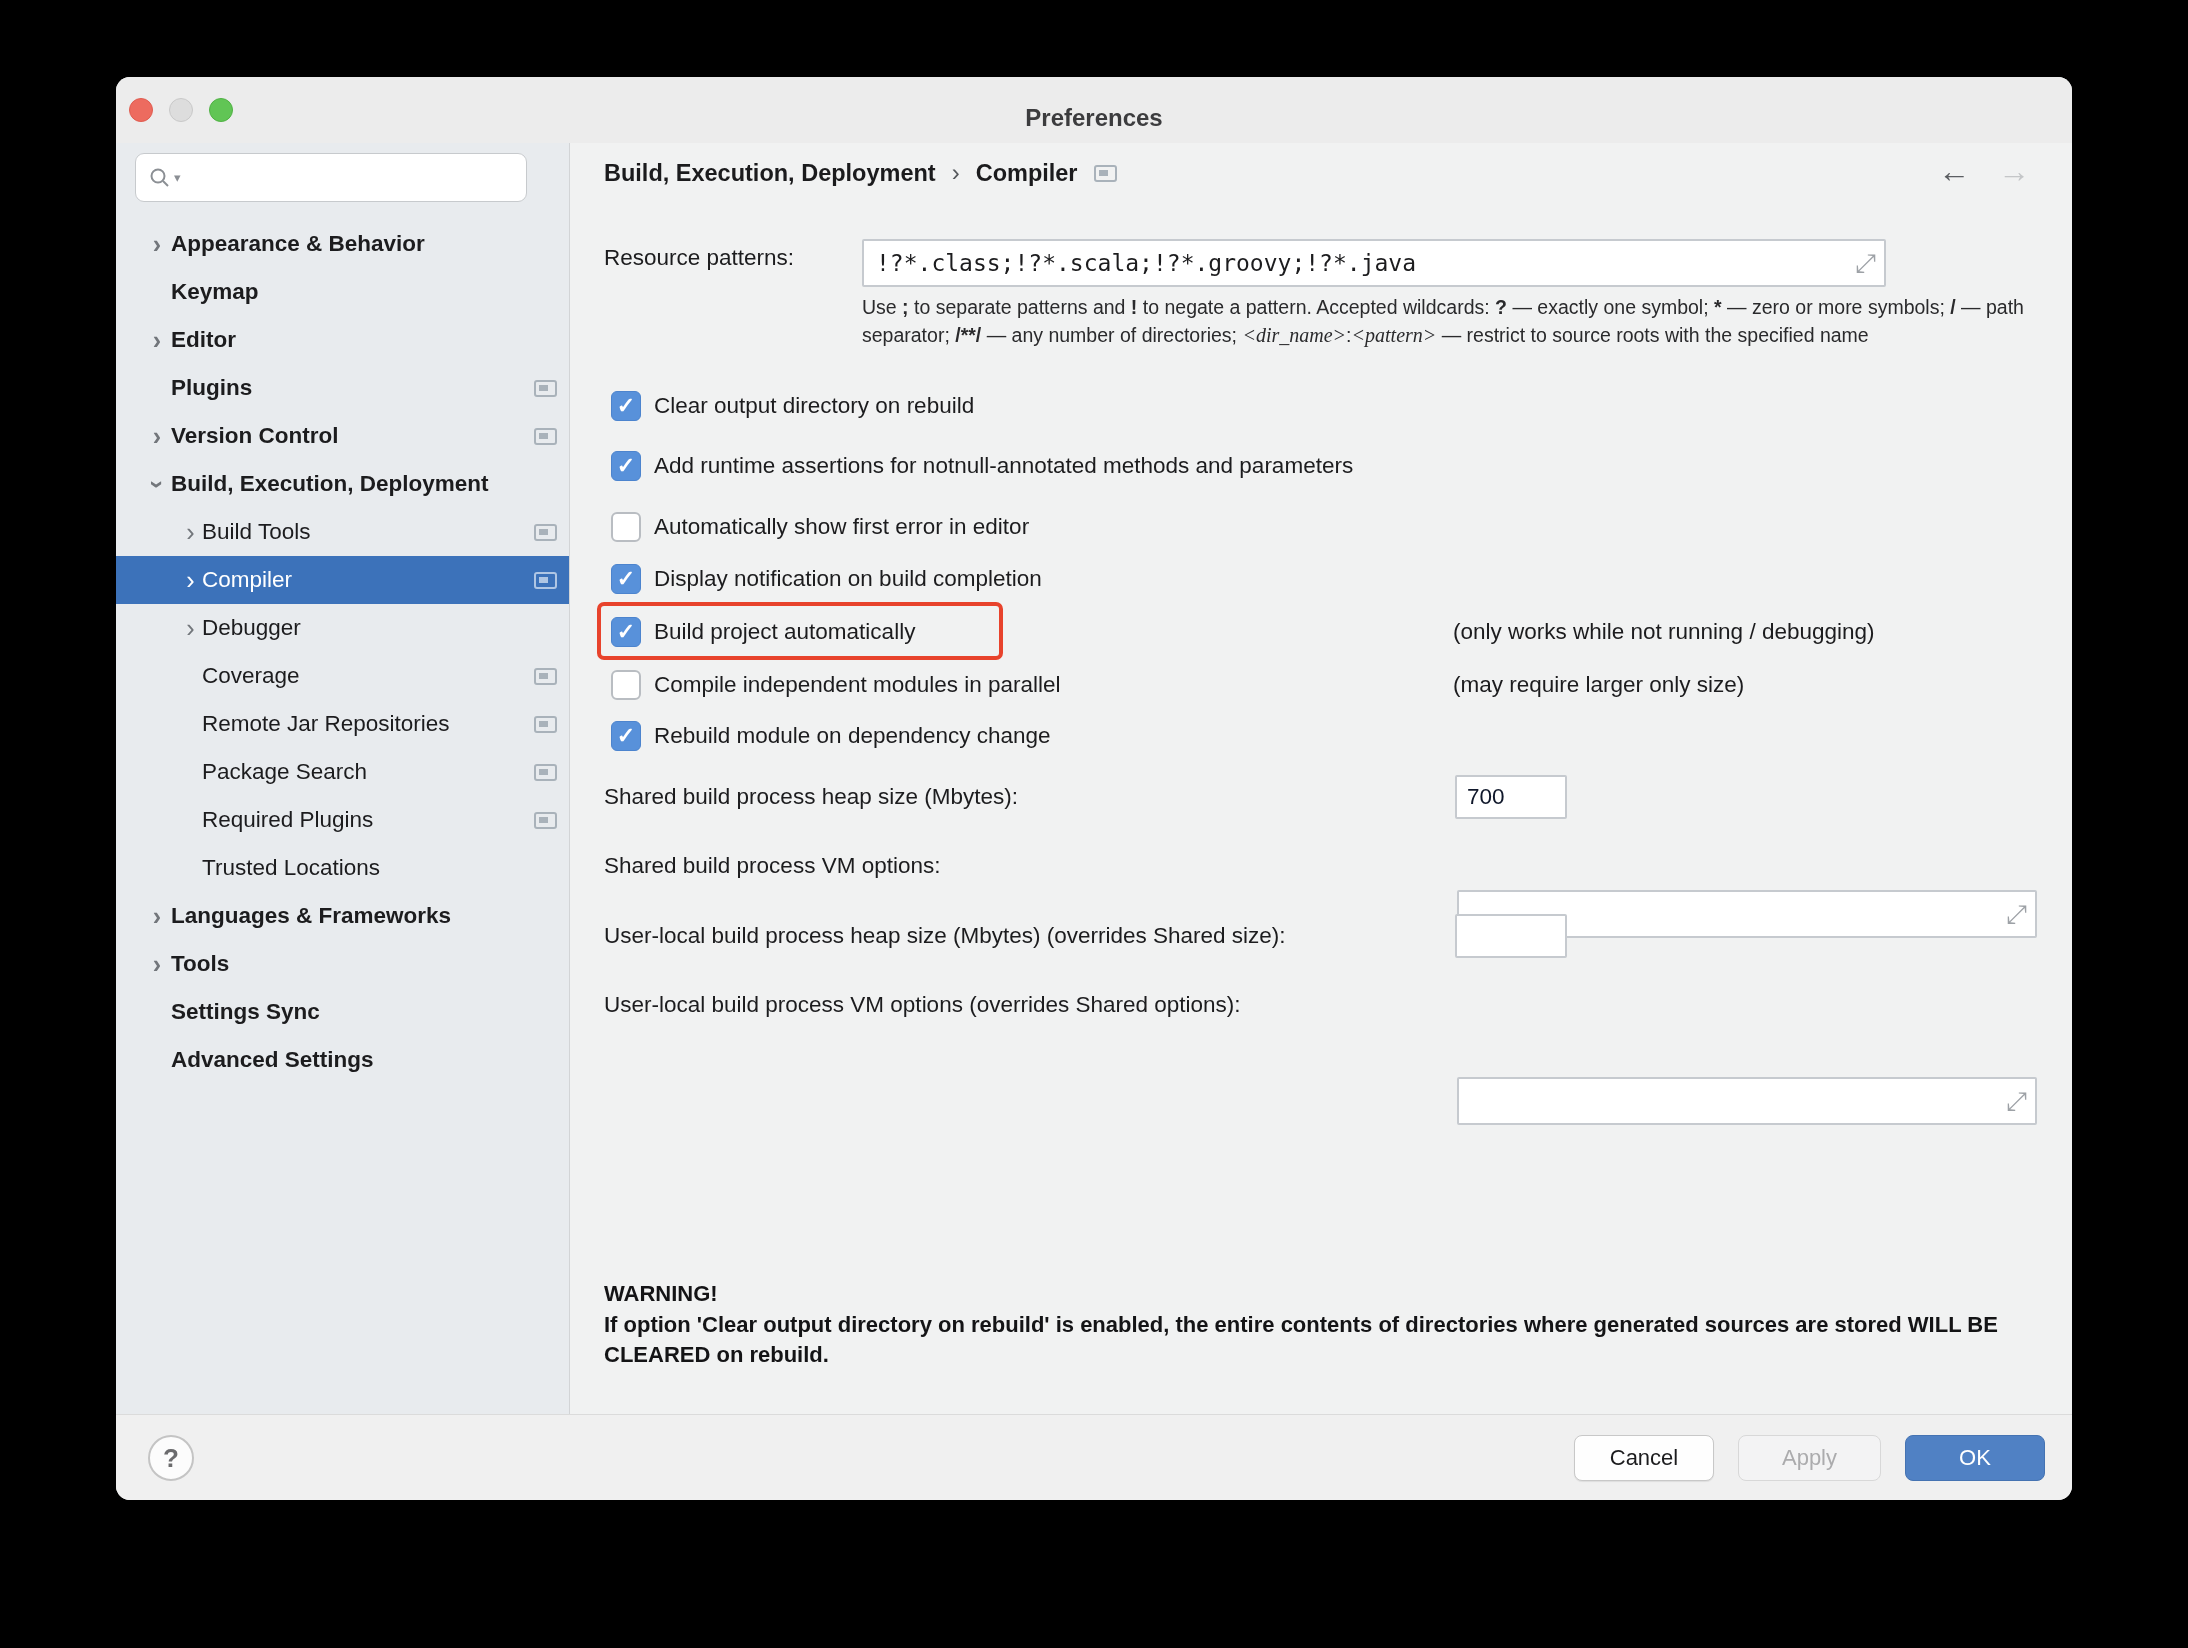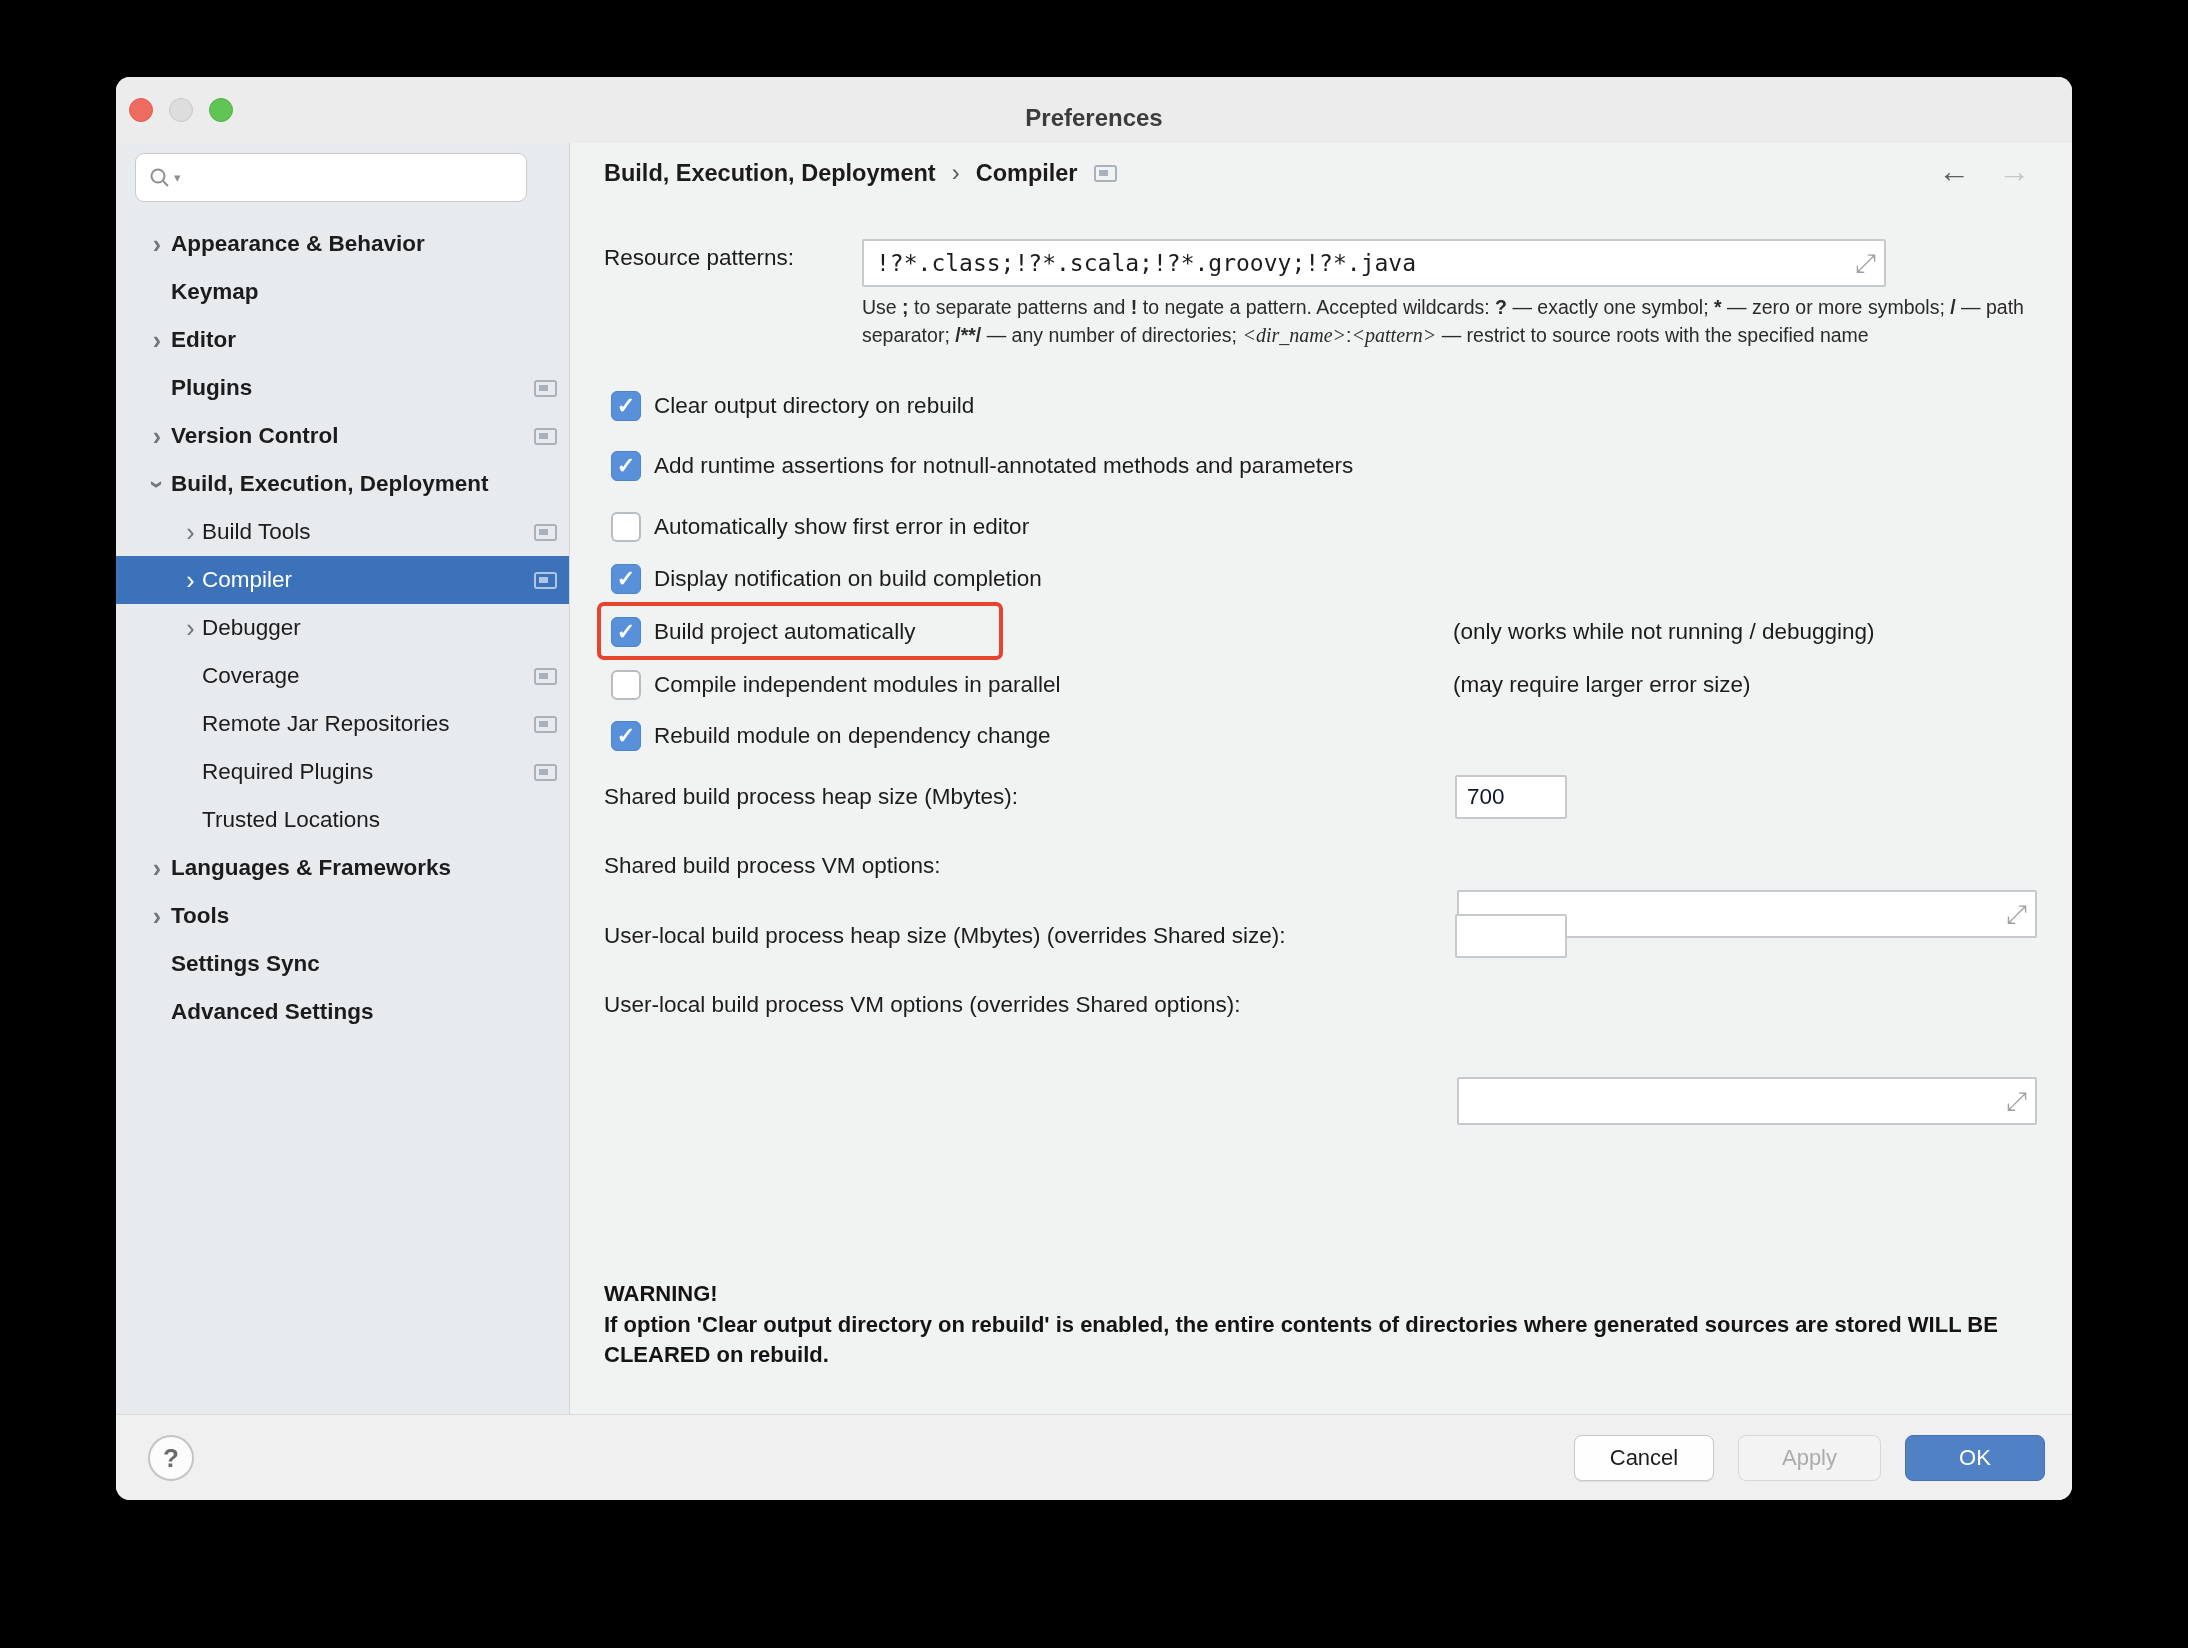"(may require larger error size)" span.cbnote { text: error -> only }
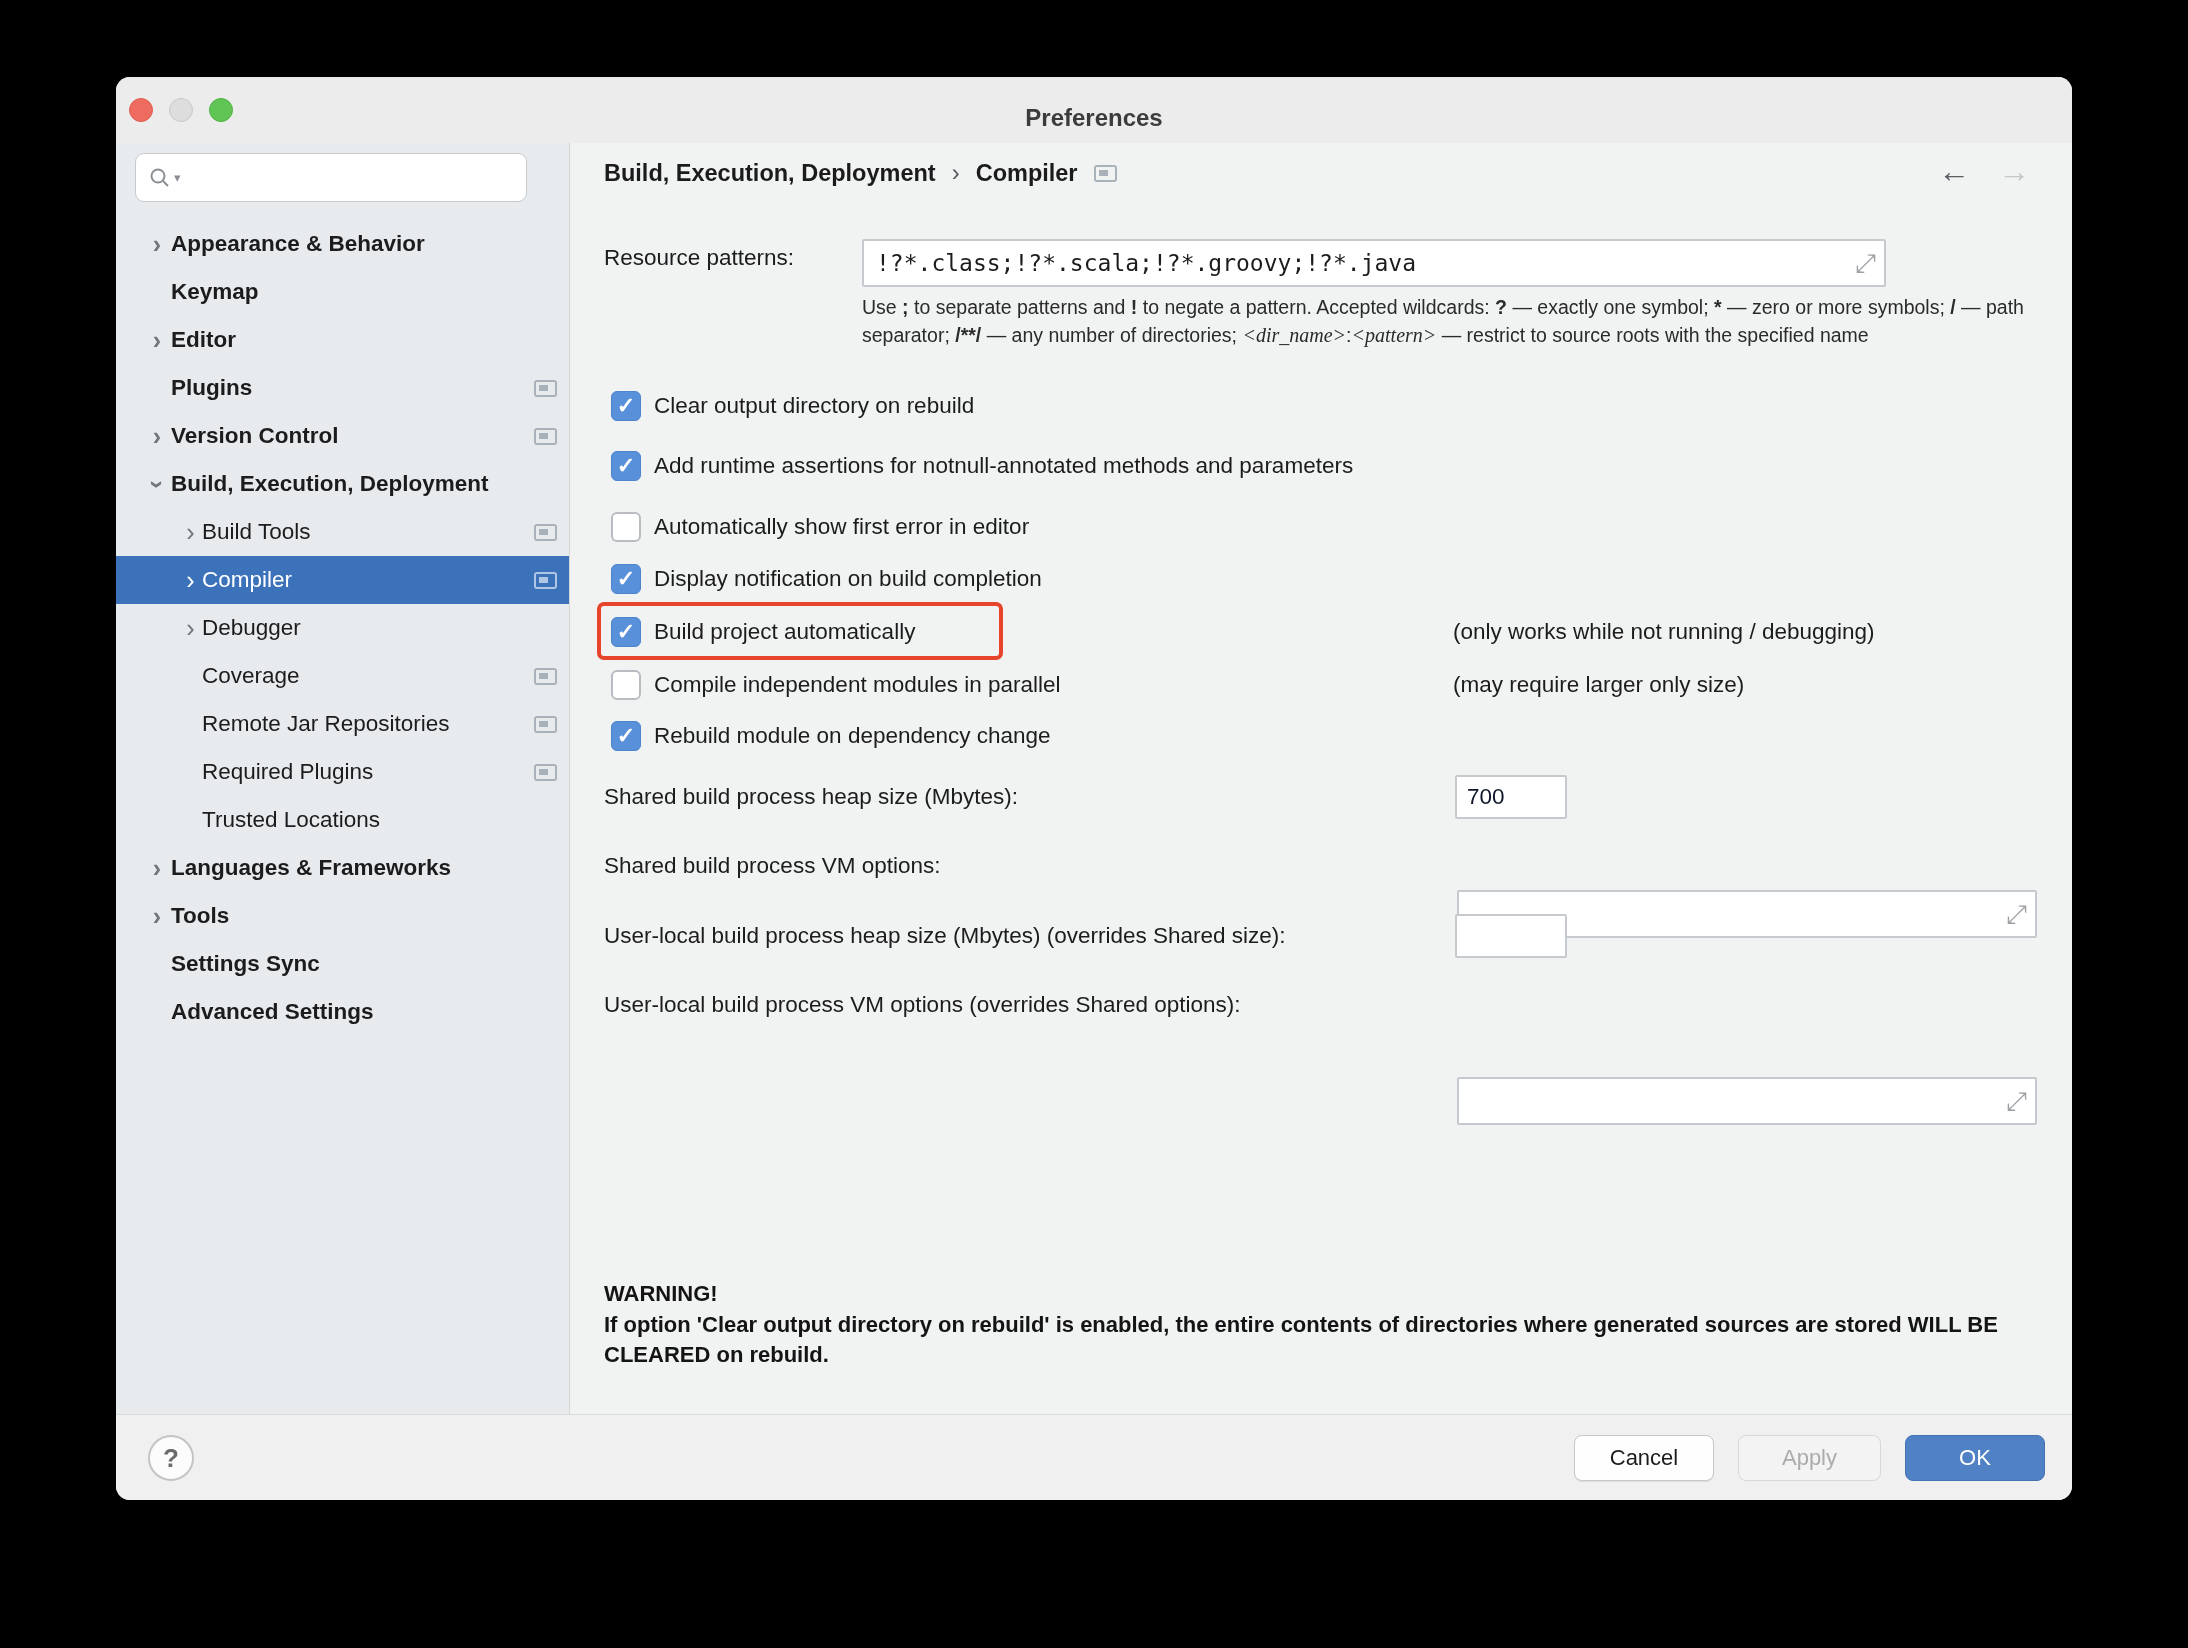"Package Search" div.trow { html: none -> <div> <span></span> <span>Package Search</span> <span></span> </div> }
